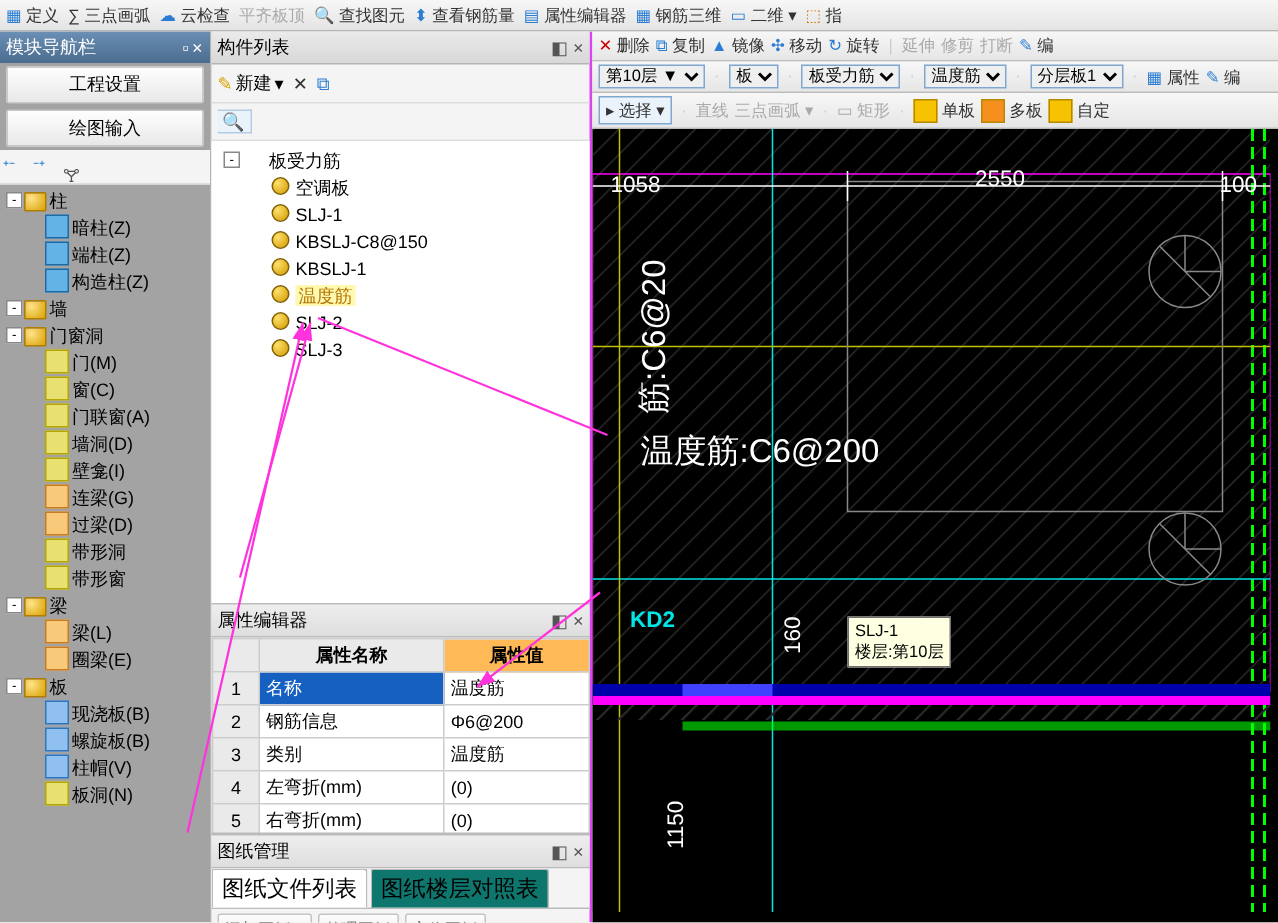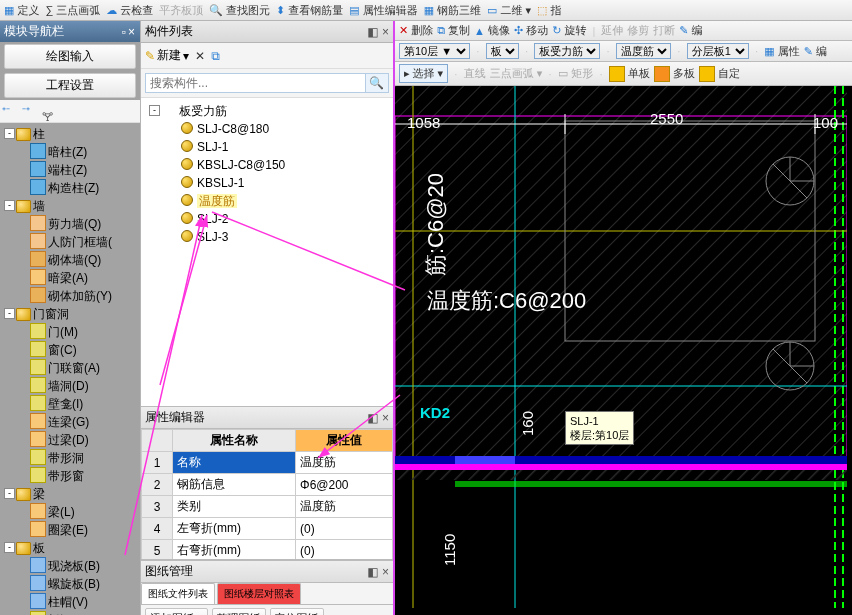"绘图输入" div.left-btn { order: before "工程设置" -> after "工程设置" }
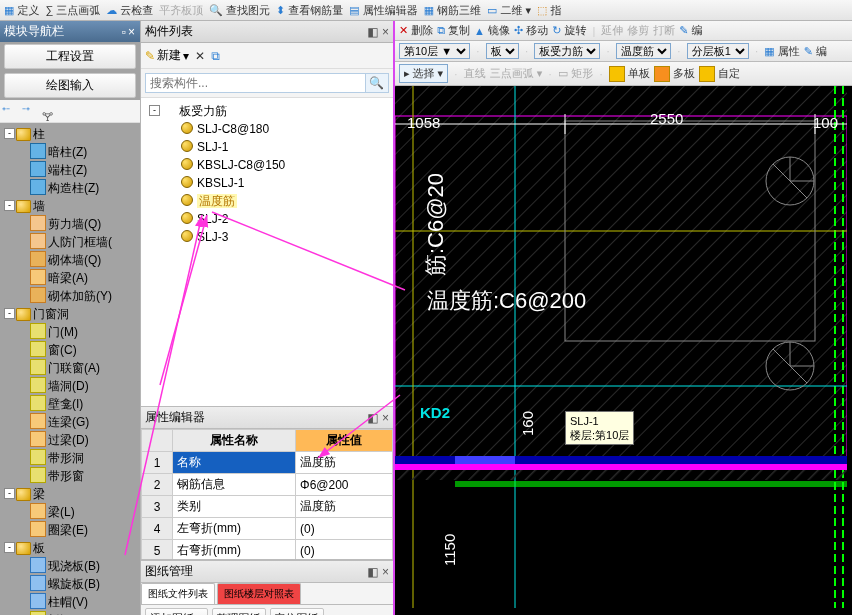"搜索构件..." input { html: <input> -> none }
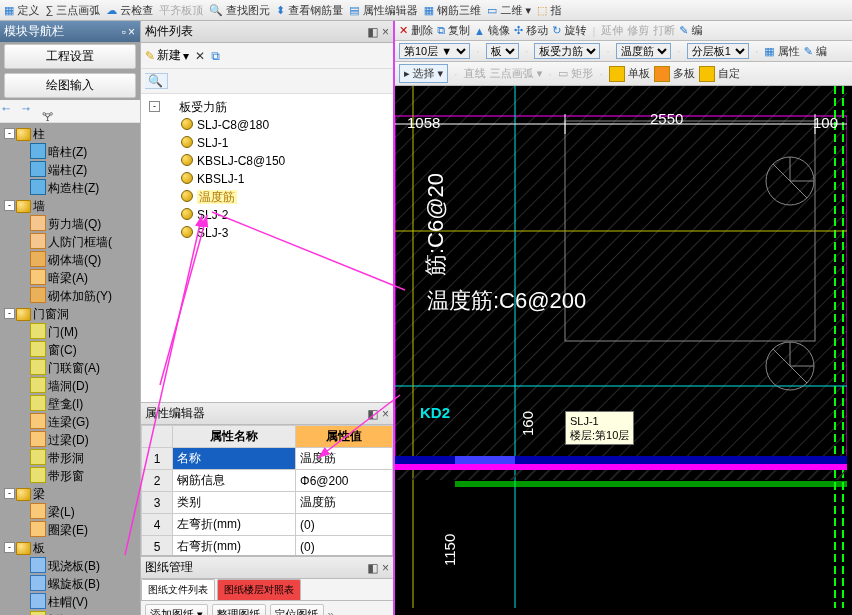"空调板" li { html: none -> <li><span></span><span>空调板</span></li> }
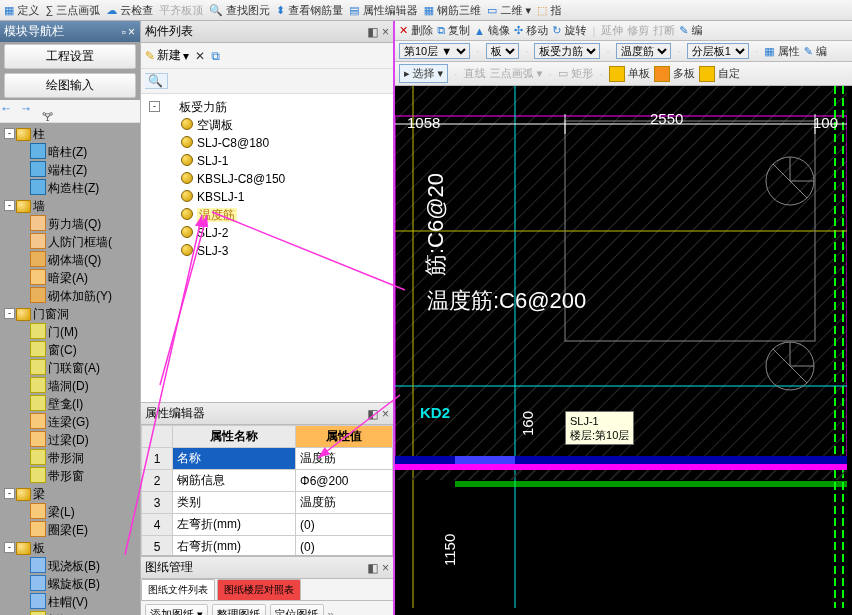"SLJ-C8@180" li { html: <li><span></span><span>SLJ-C8@180</span></li> -> none }
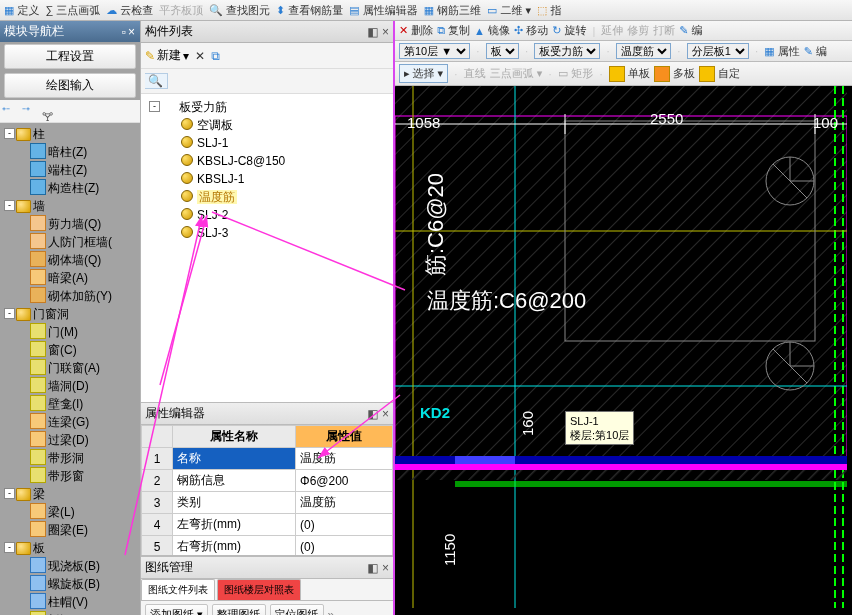"剪力墙(Q)" ul { html: <ul> <li><span></span><span>剪力墙(Q)</span></li> <li><span></span><span>人防门框墙(</span></li> <li><span></span><span>砌体墙(Q)</span></li> <li><span></span><span>暗梁(A)</span></li> <li><span></span><span>砌体加筋(Y)</span></li> </ul> -> none }
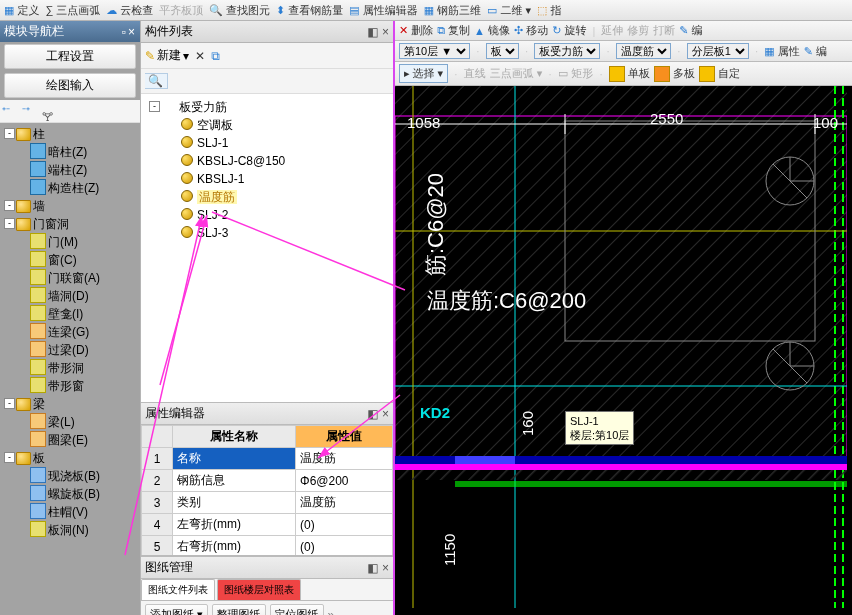"图纸文件列表" .tabs .tab { font-size: 10px -> 15px }
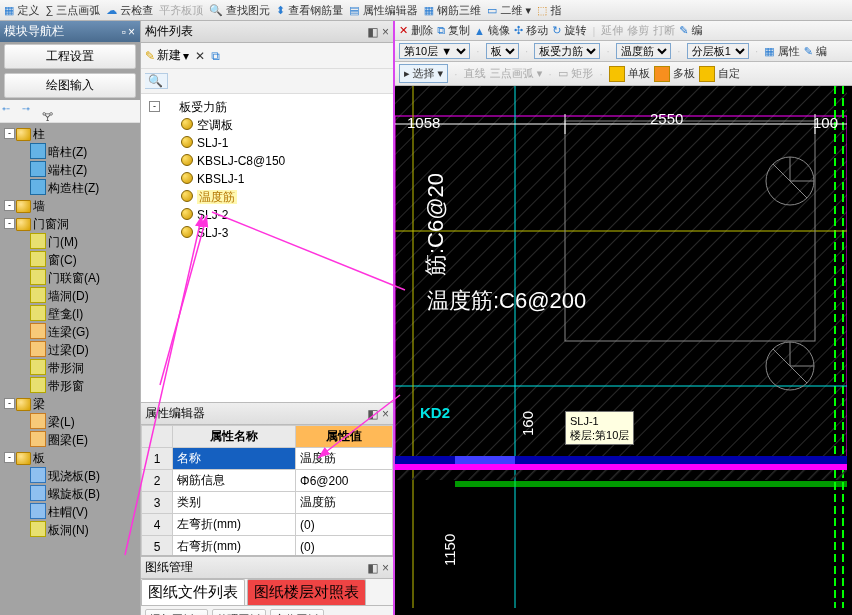"图纸楼层对照表" div.tab { background: #ef4444 -> #0f766e }
